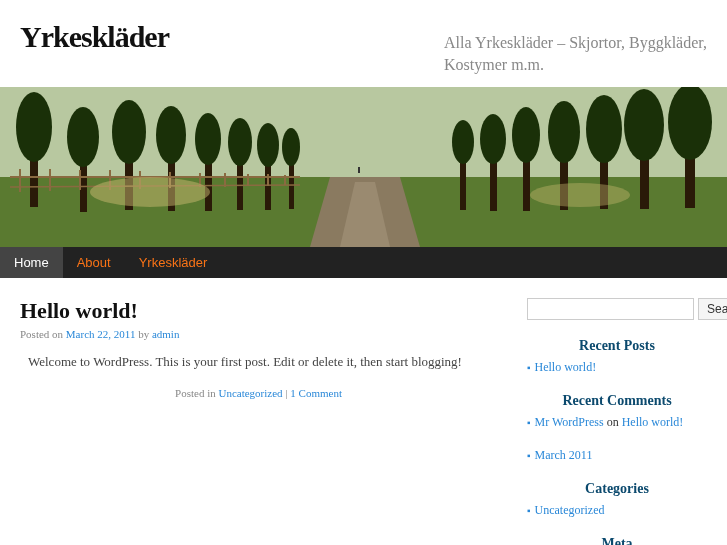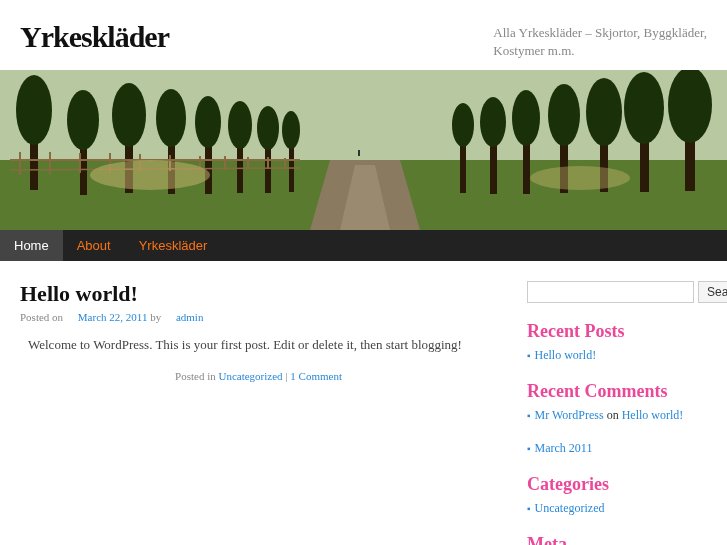"Alla Yrkeskläder – Skjortor, Byggkläder," #header .tagline { font-size: 13px -> 16px; margin-top: 4px -> 12px }
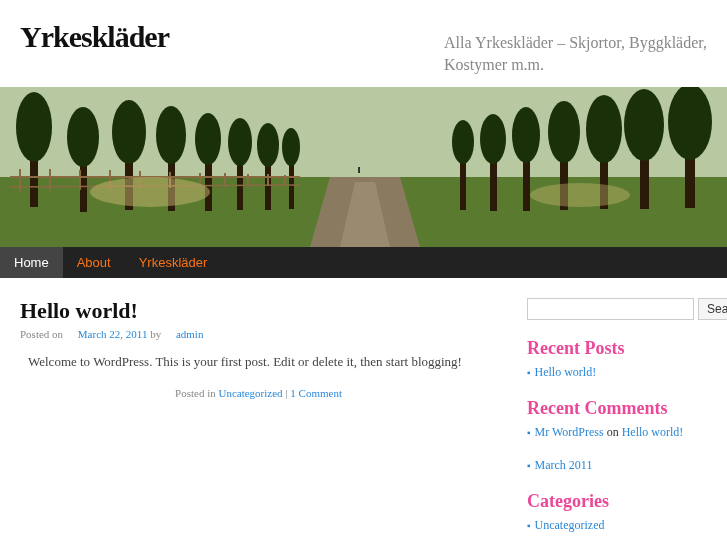"March 22, 2011" .post-meta a { margin-left: 12px -> none }
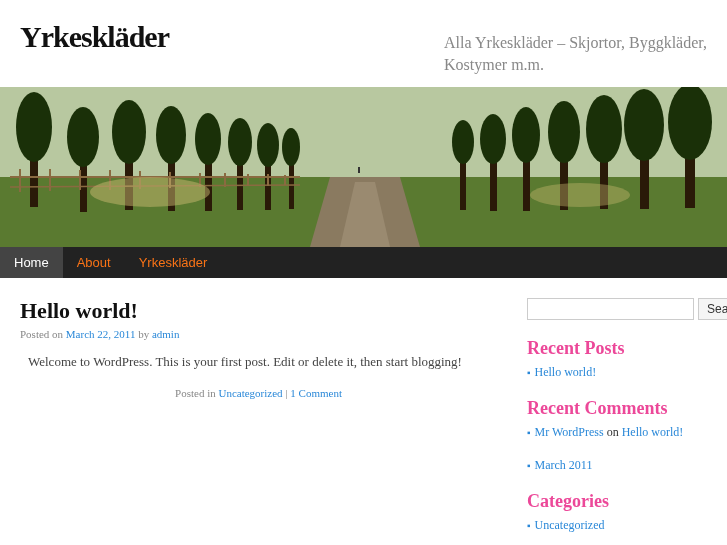"Recent Posts" .widget-title { color: #ec4899 -> #0c4a6e; font-size: 18px -> 14px; text-align: none -> center }
